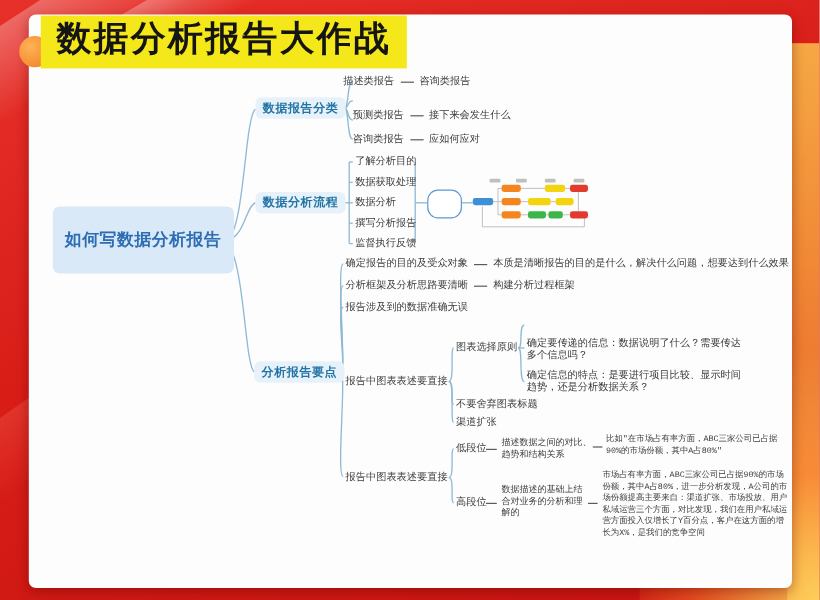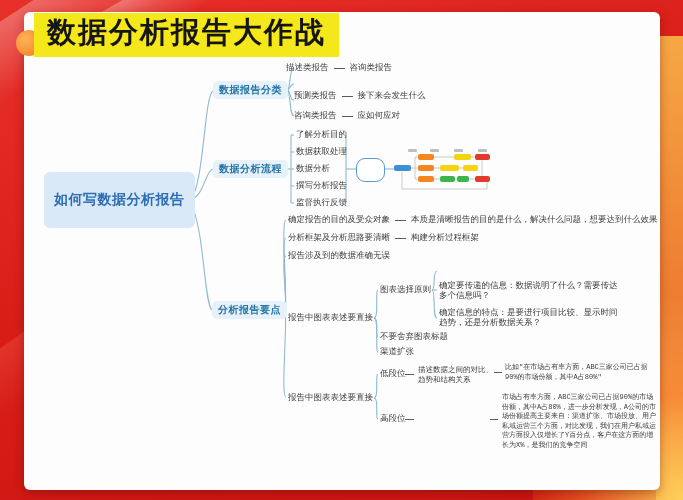"数据描述的基础上结合对业务的分析和理解的" div.block { html: none -> <div>数据描述的基础上结合对业务的分析和理解的</div> }
